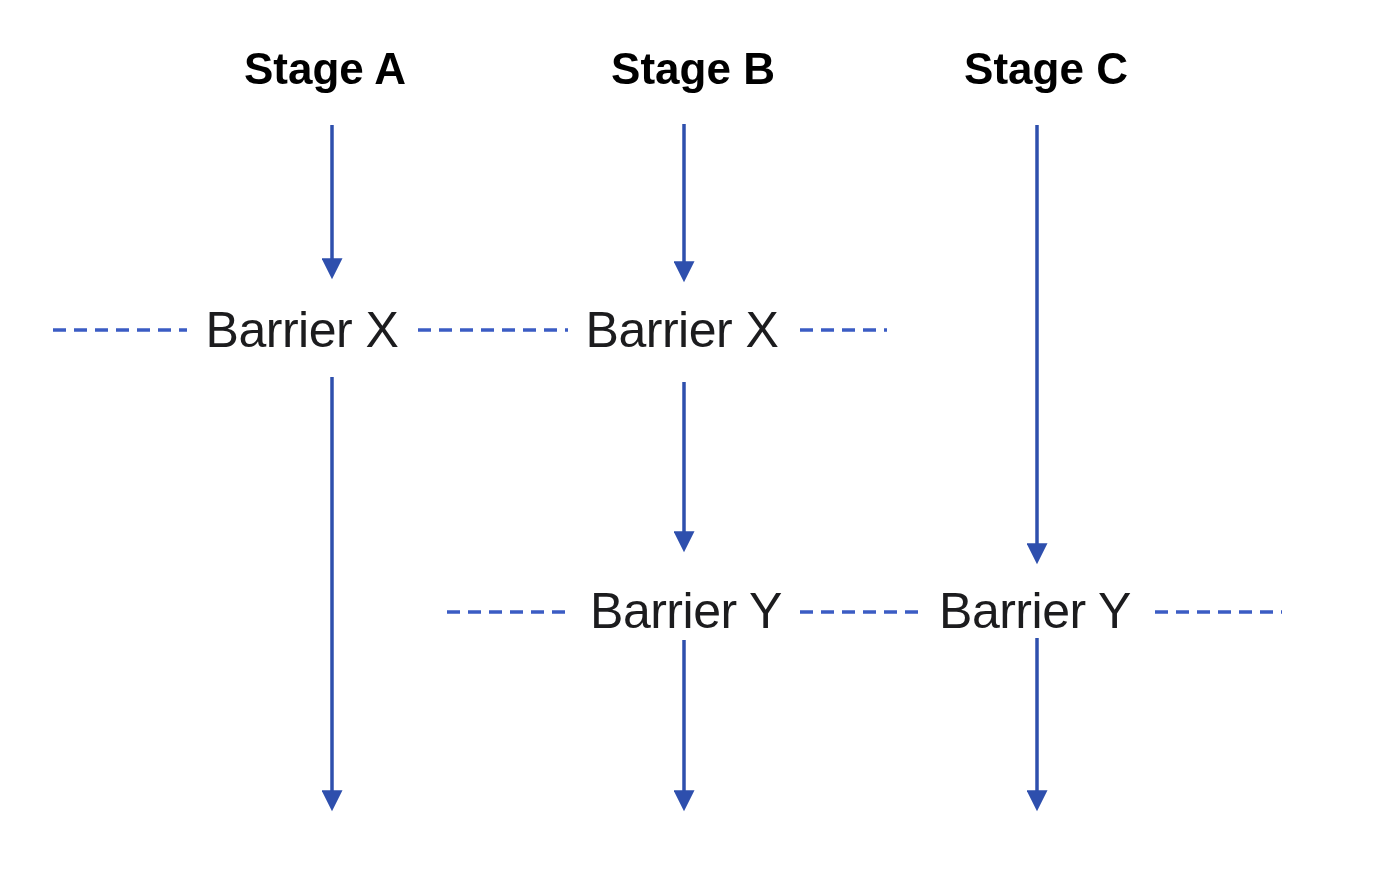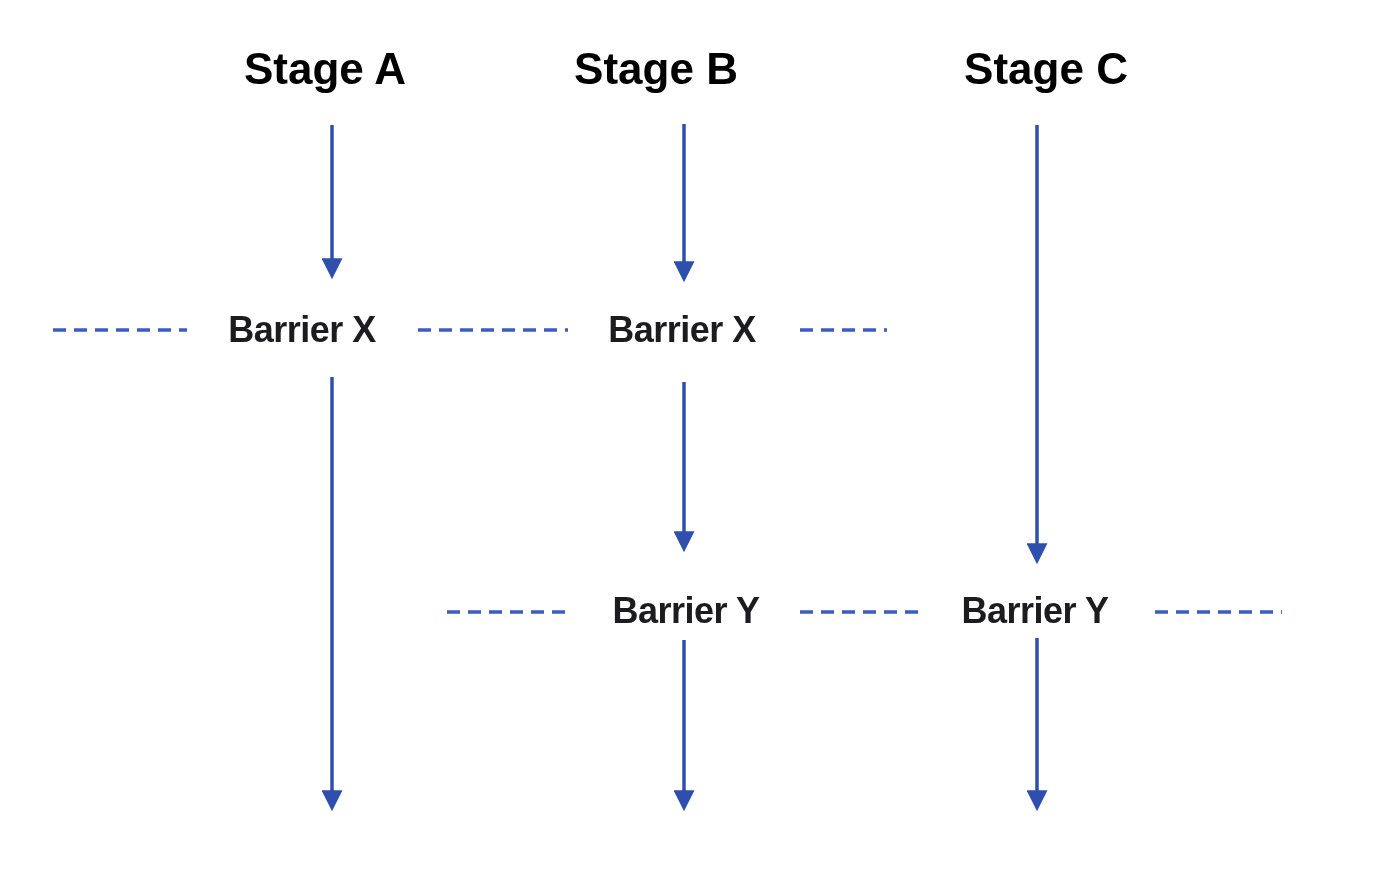"Stage B" div.stage-heading { left: 656px -> 693px }
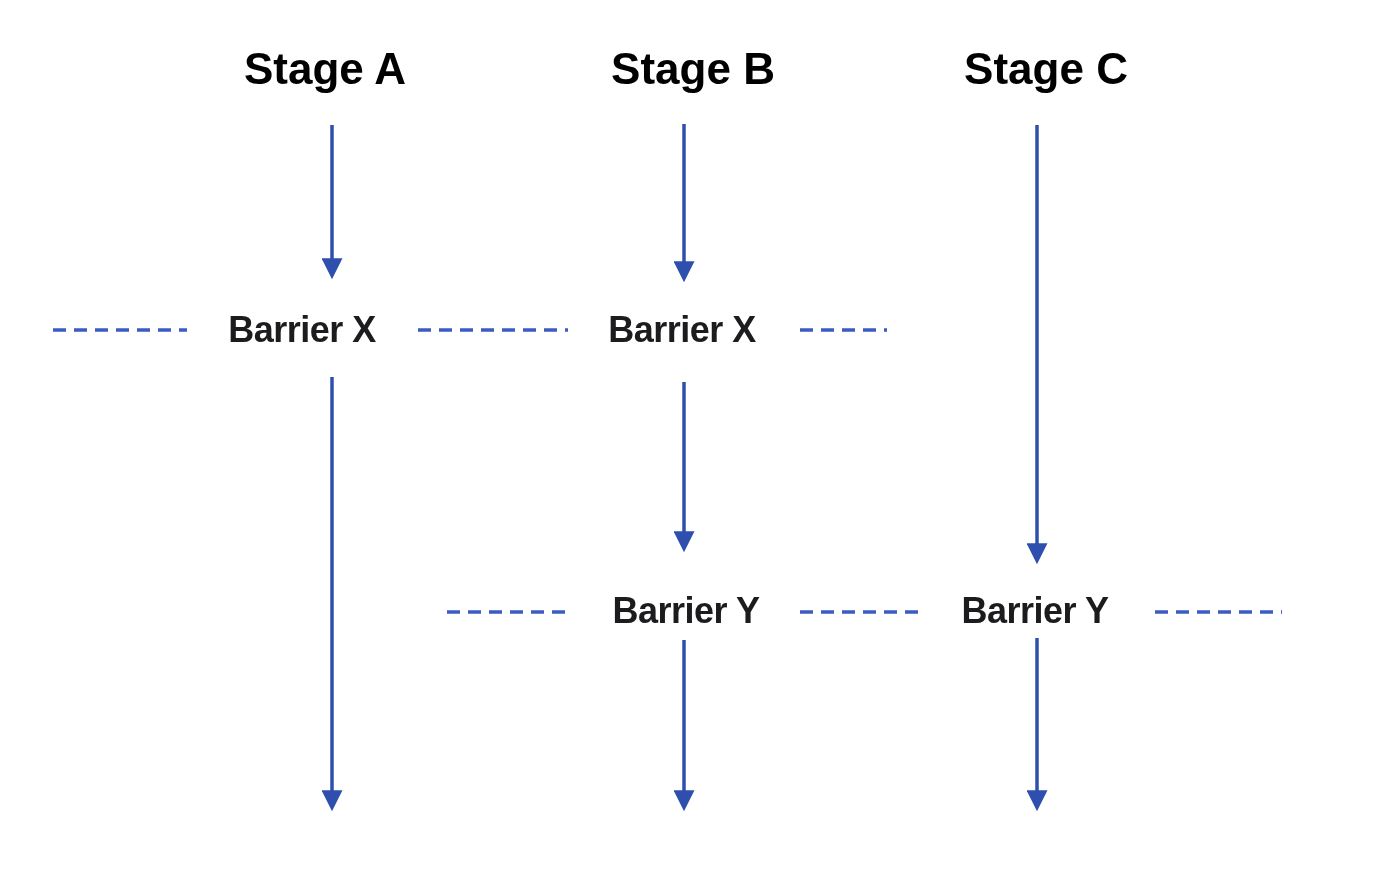"Barrier X" .barrier-label { font-size: 36px -> 50px; font-weight: 700 -> 400 }
